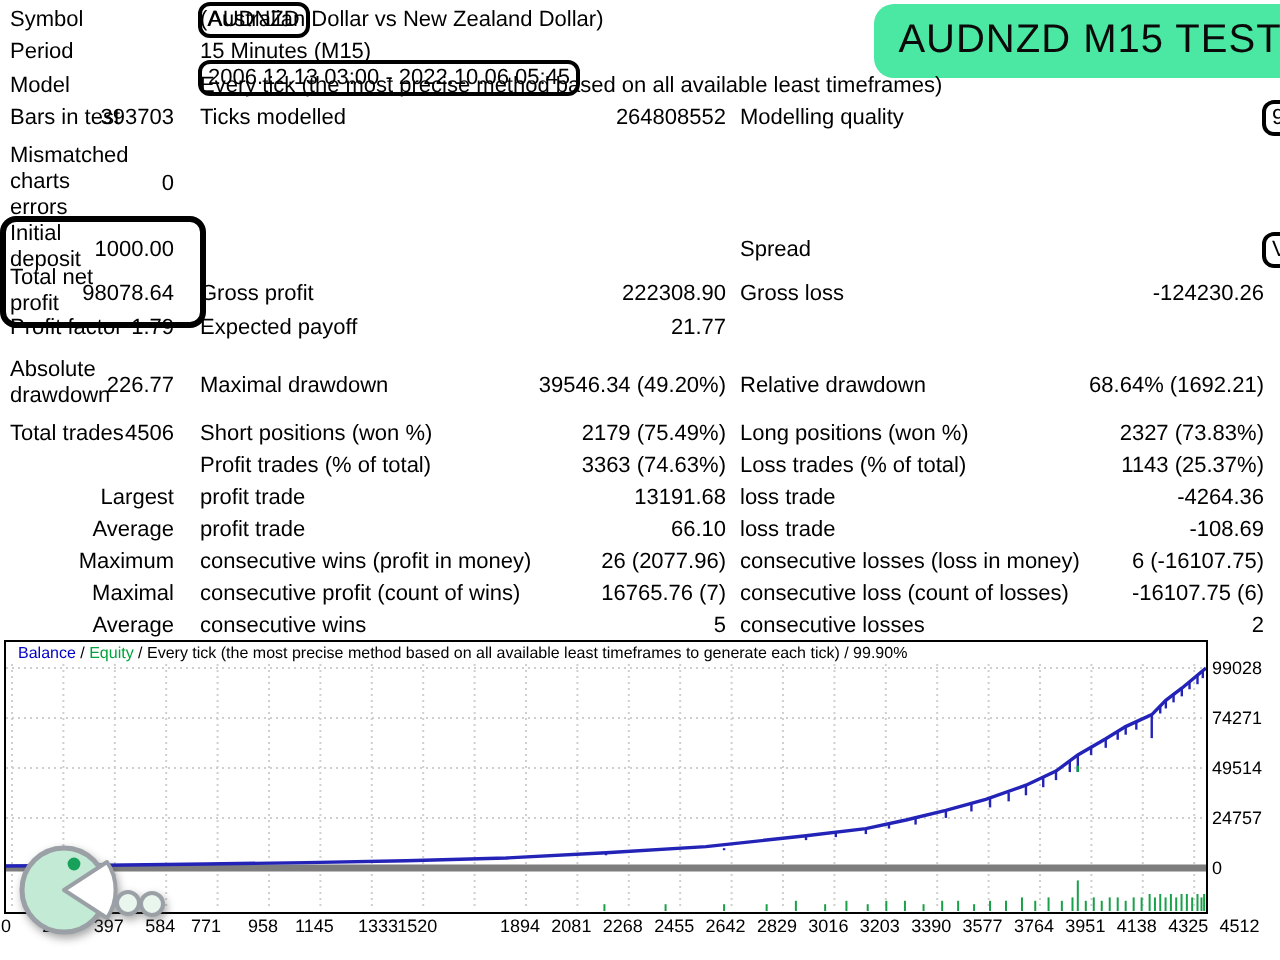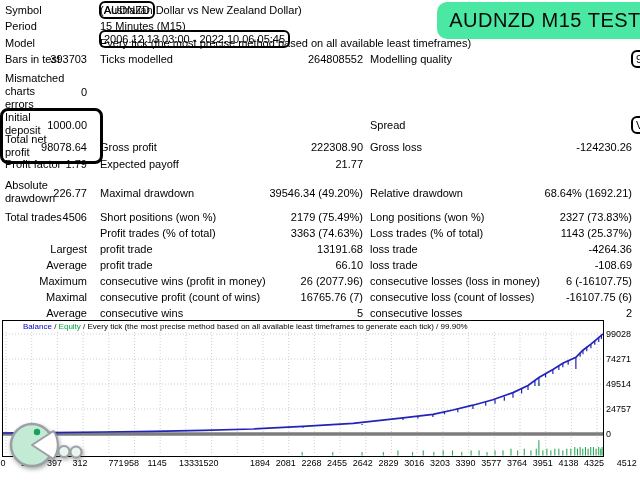"Balance / Equity / Every" .chart-header { left: 20px -> 6px }
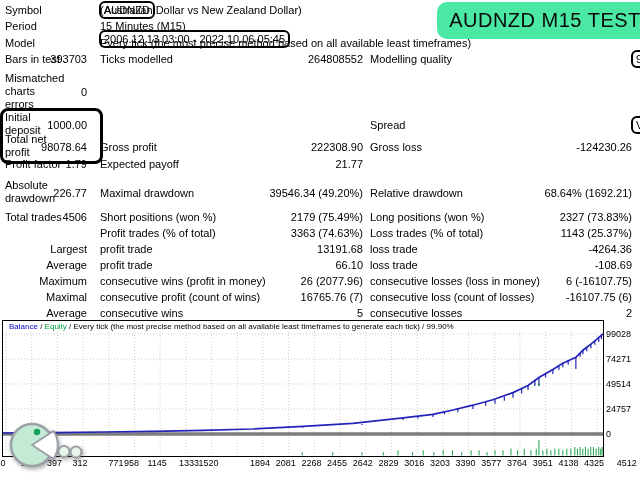"312" div.xaxis-label { text: 312 -> 584 }
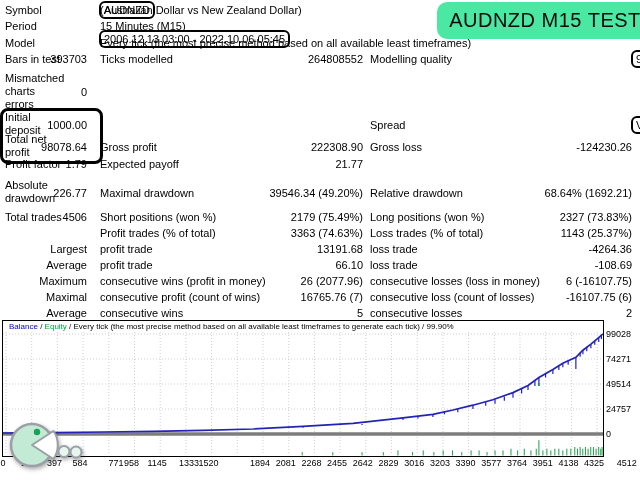"771" div.xaxis-label { left: 99px -> 86px }
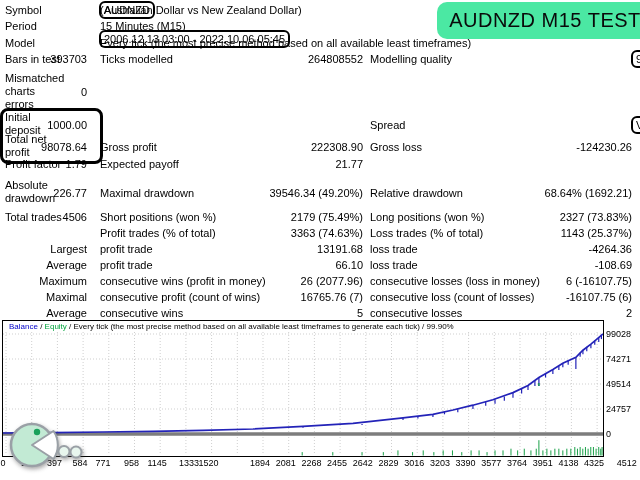"4512" div.xaxis-label { text-align: right -> none }
